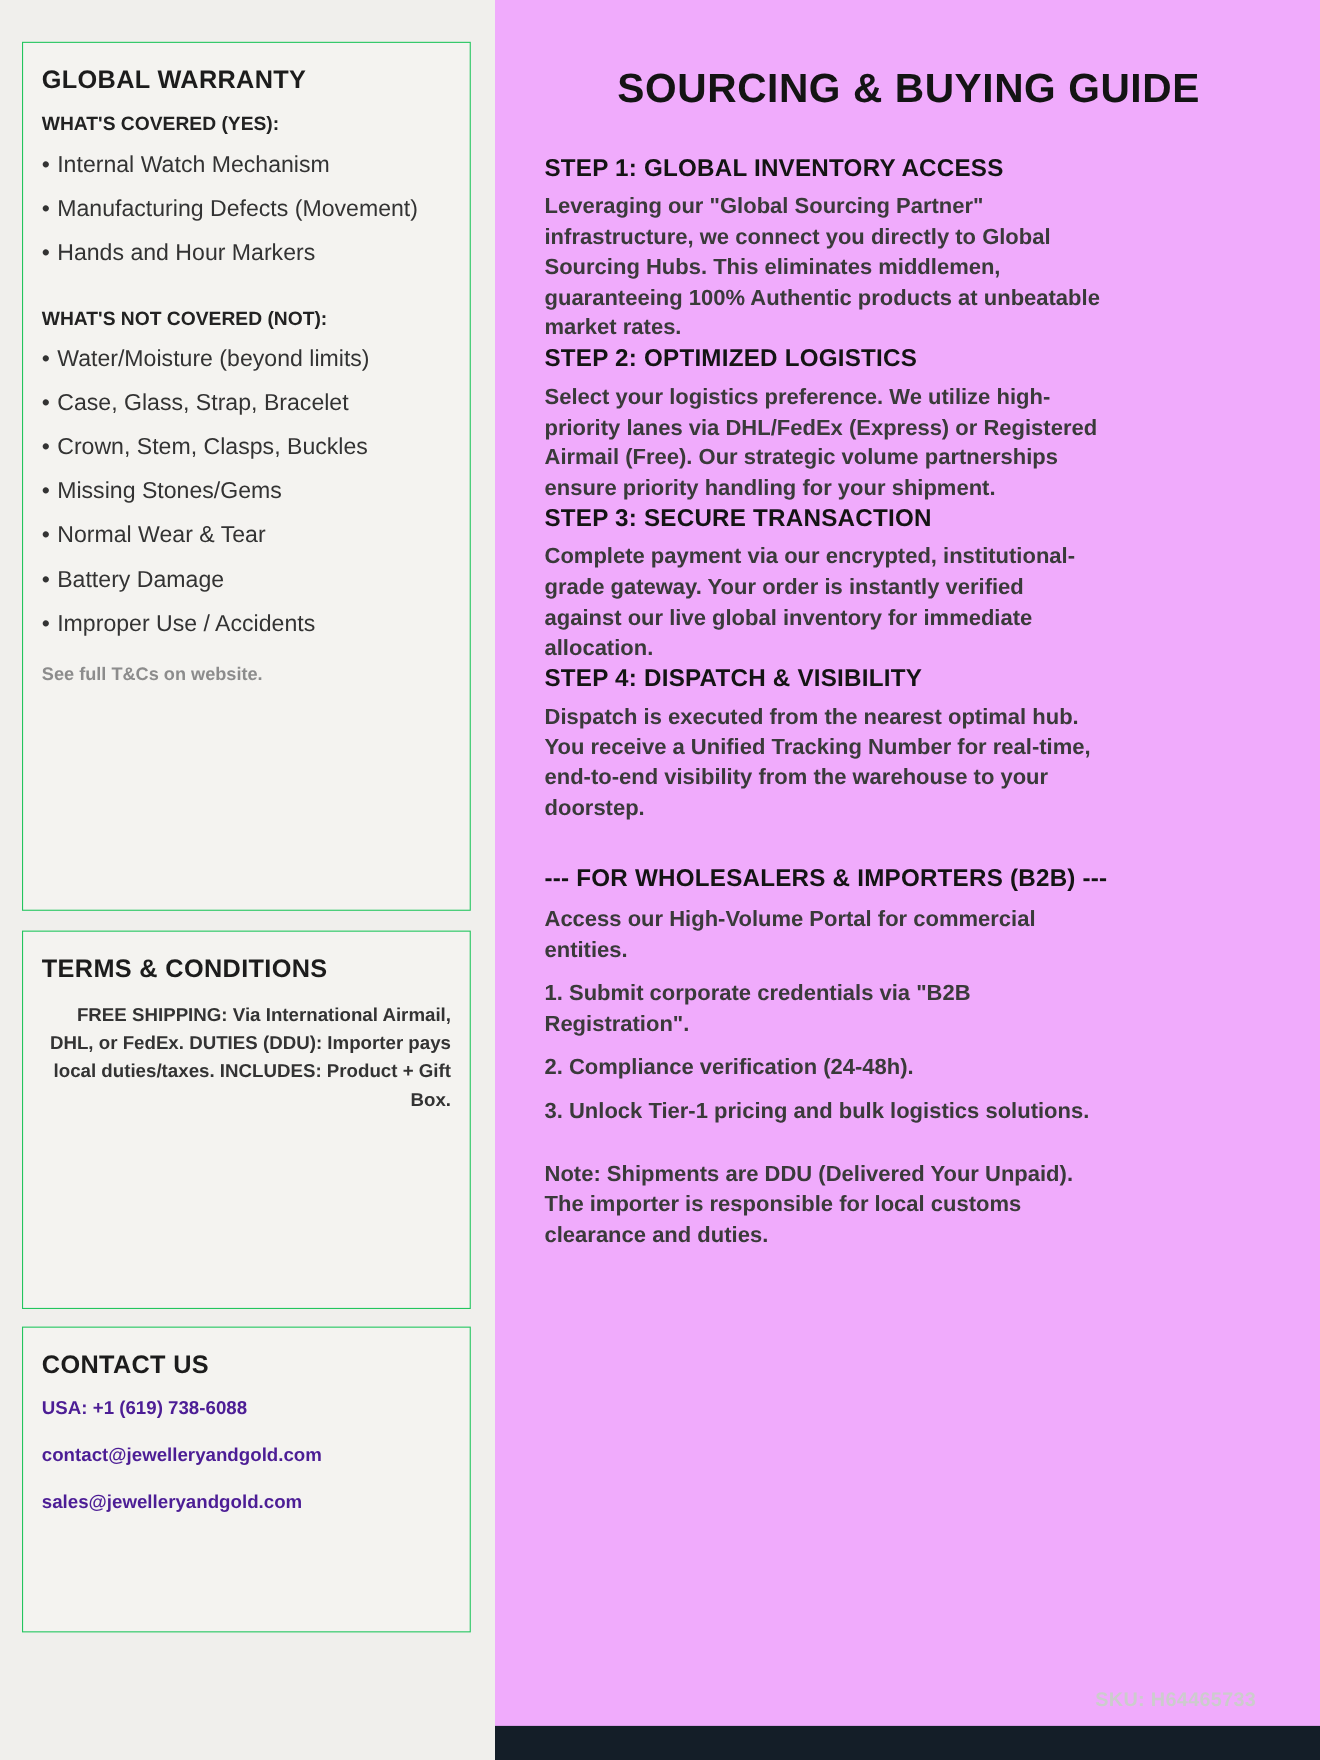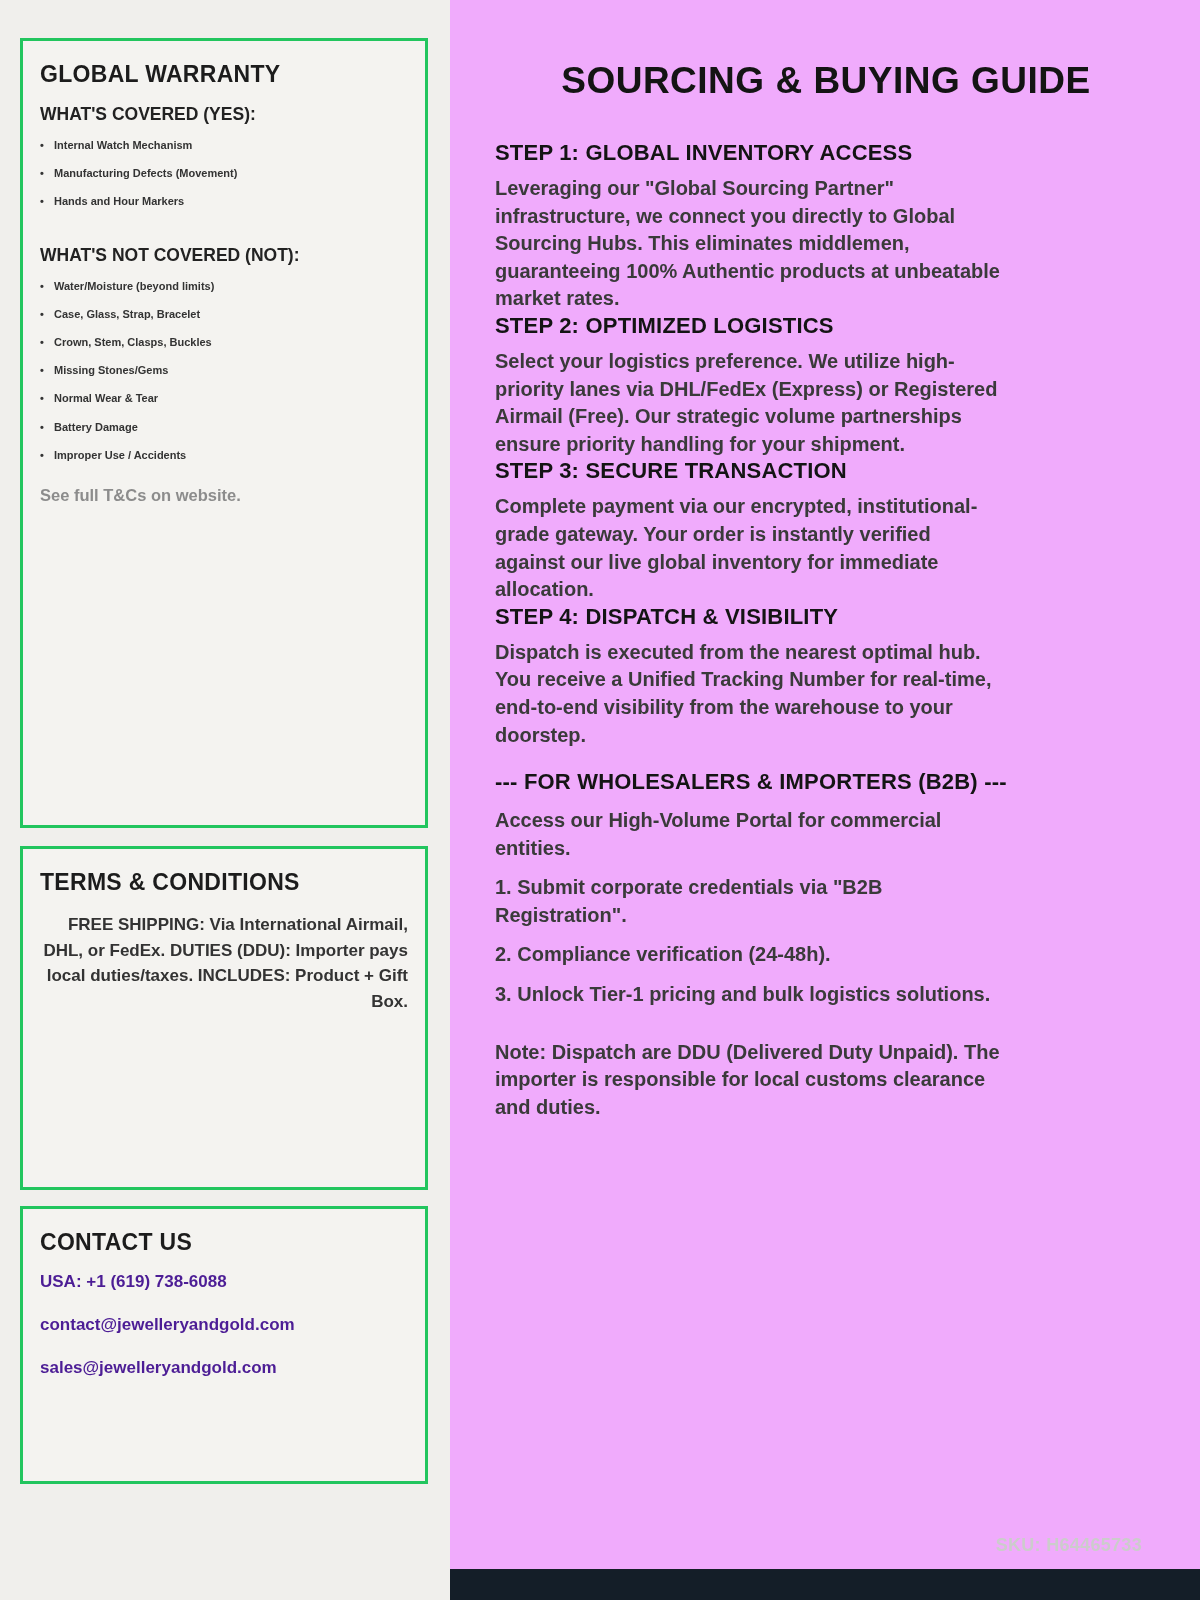"GLOBAL WARRANTY" .box { border: 3px solid #22c55e -> 1px solid #22c55e }
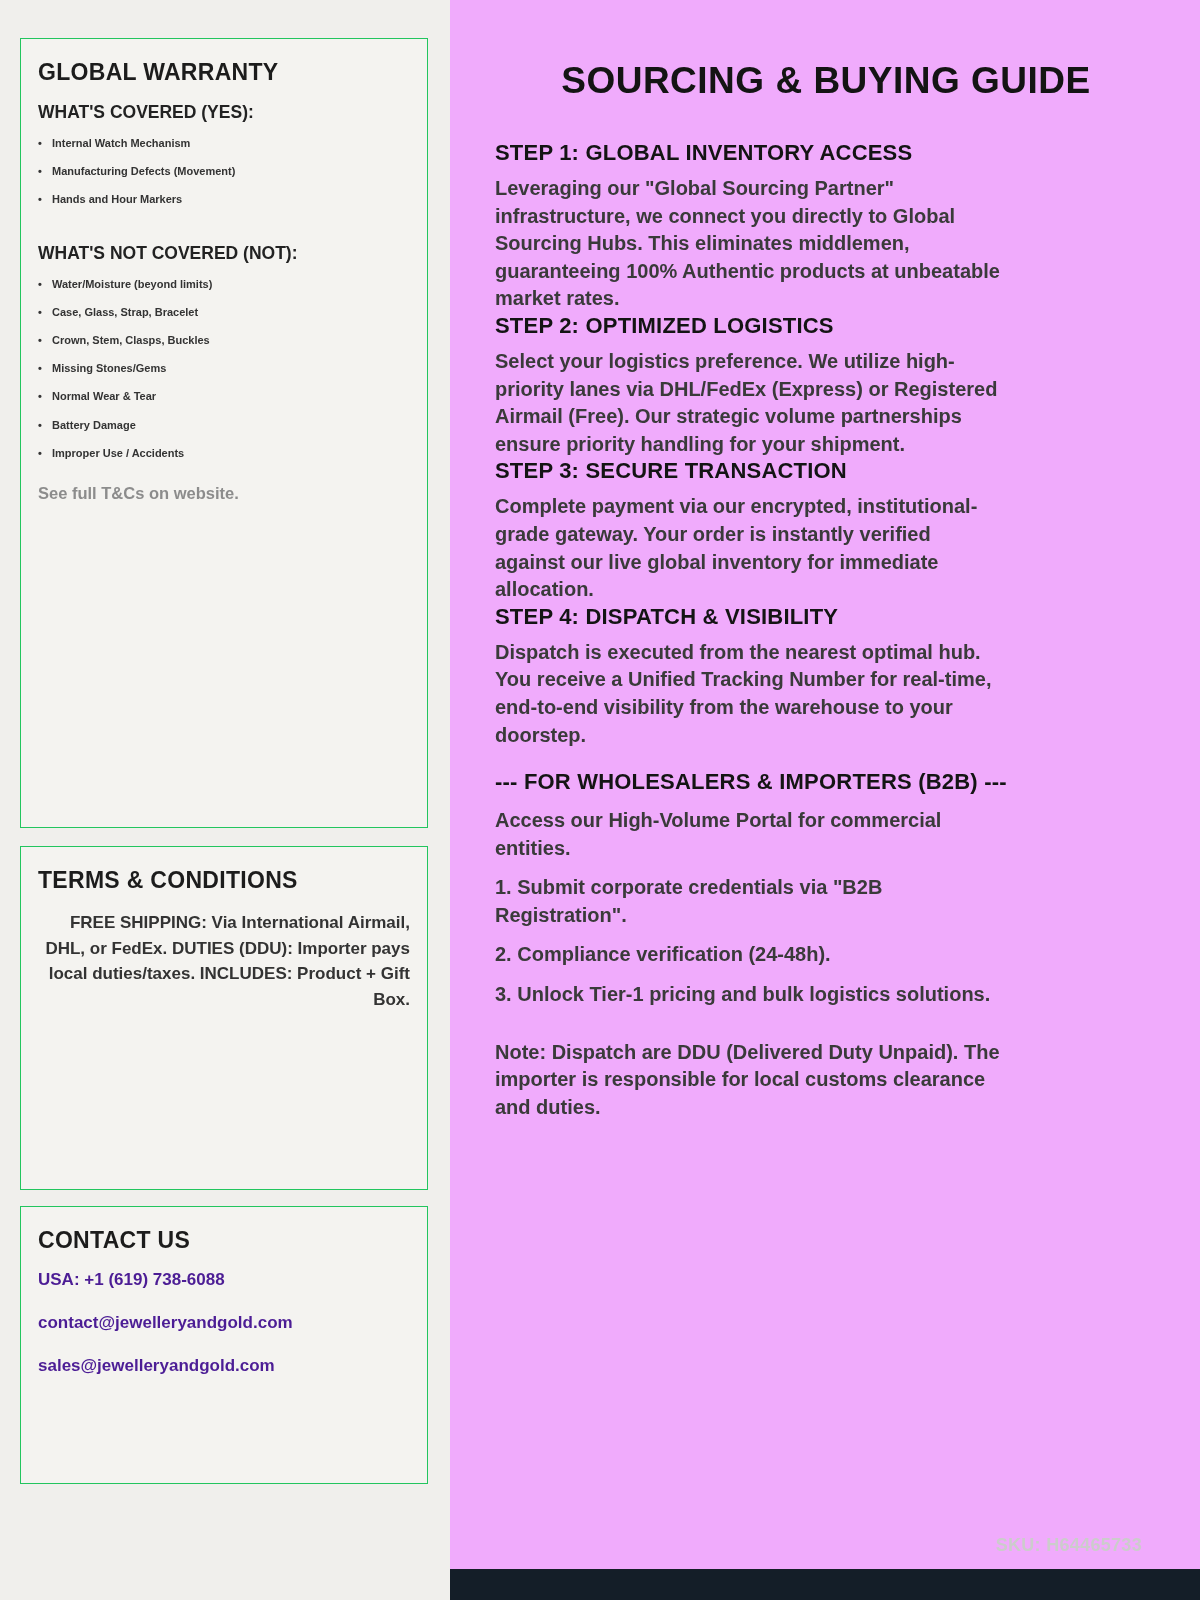"Internal Watch Mechanism" ul.bullet-list li { font-size: 11px -> 21px; font-weight: 700 -> 400 }
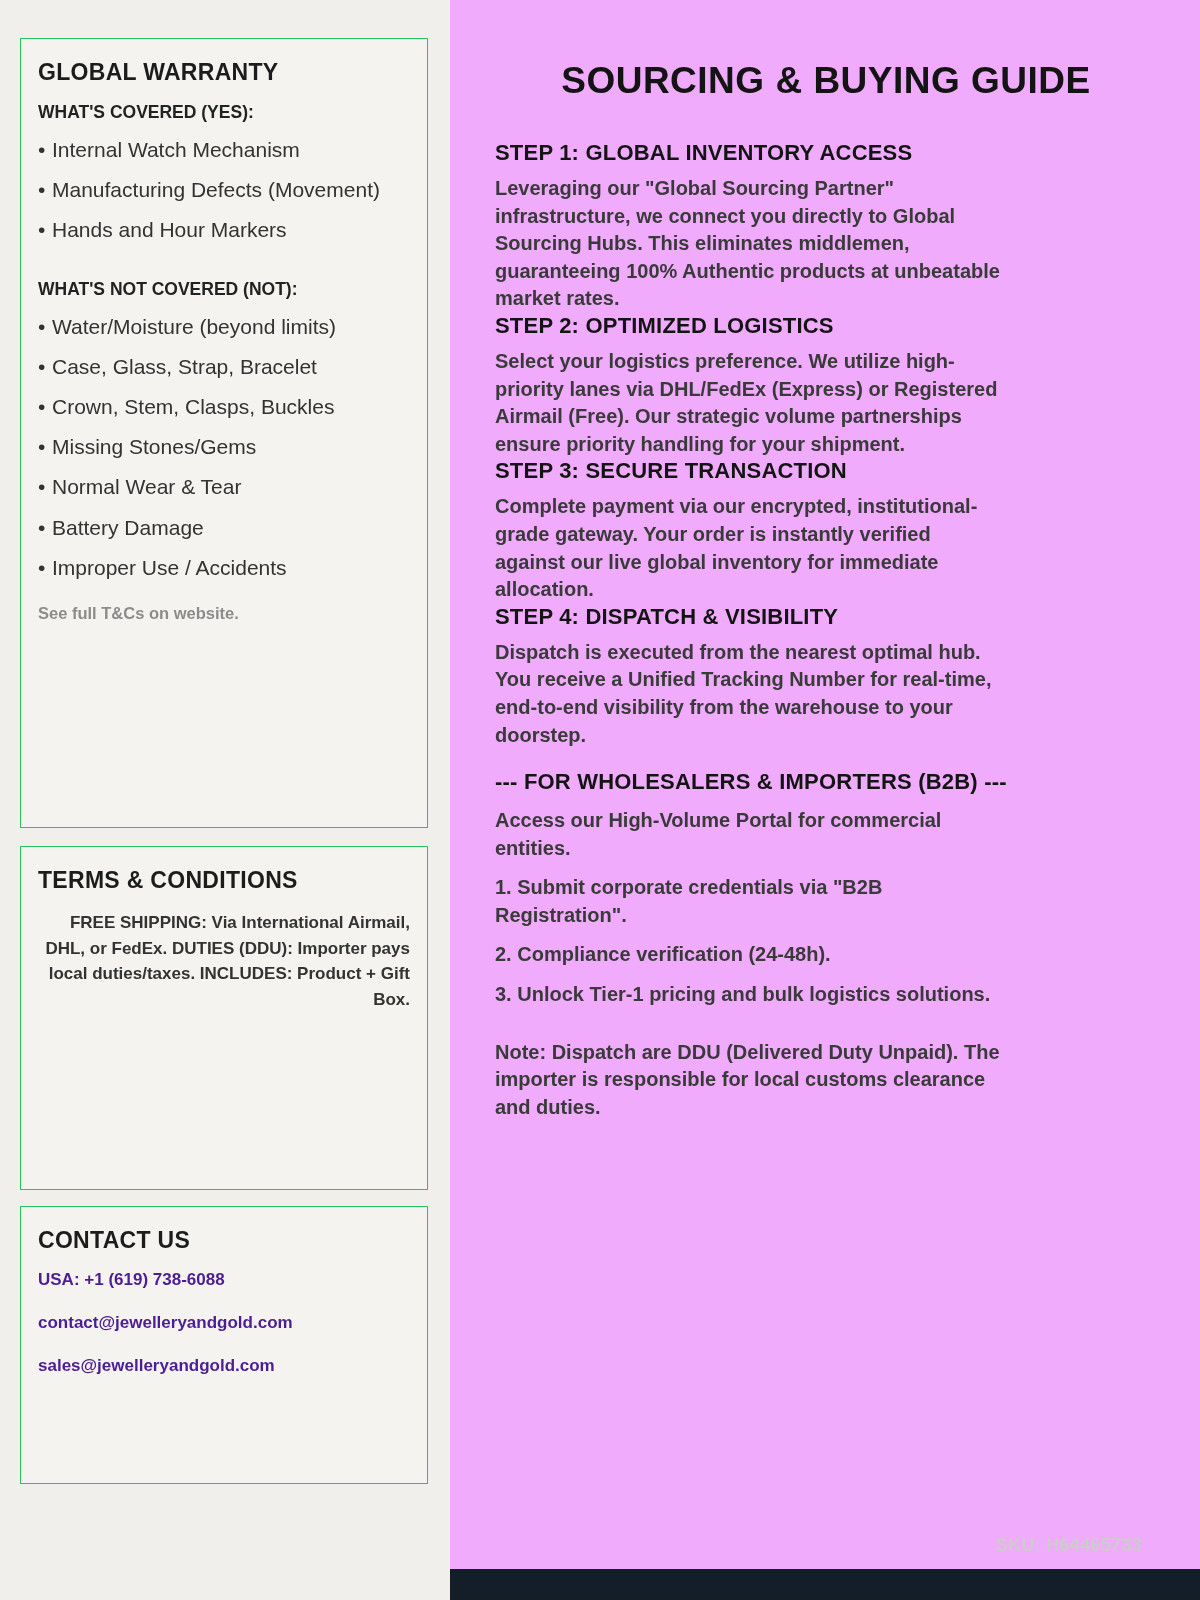"--- FOR WHOLESALERS & IMPORTERS" .b2b-heading { margin-top: 20px -> 36px }
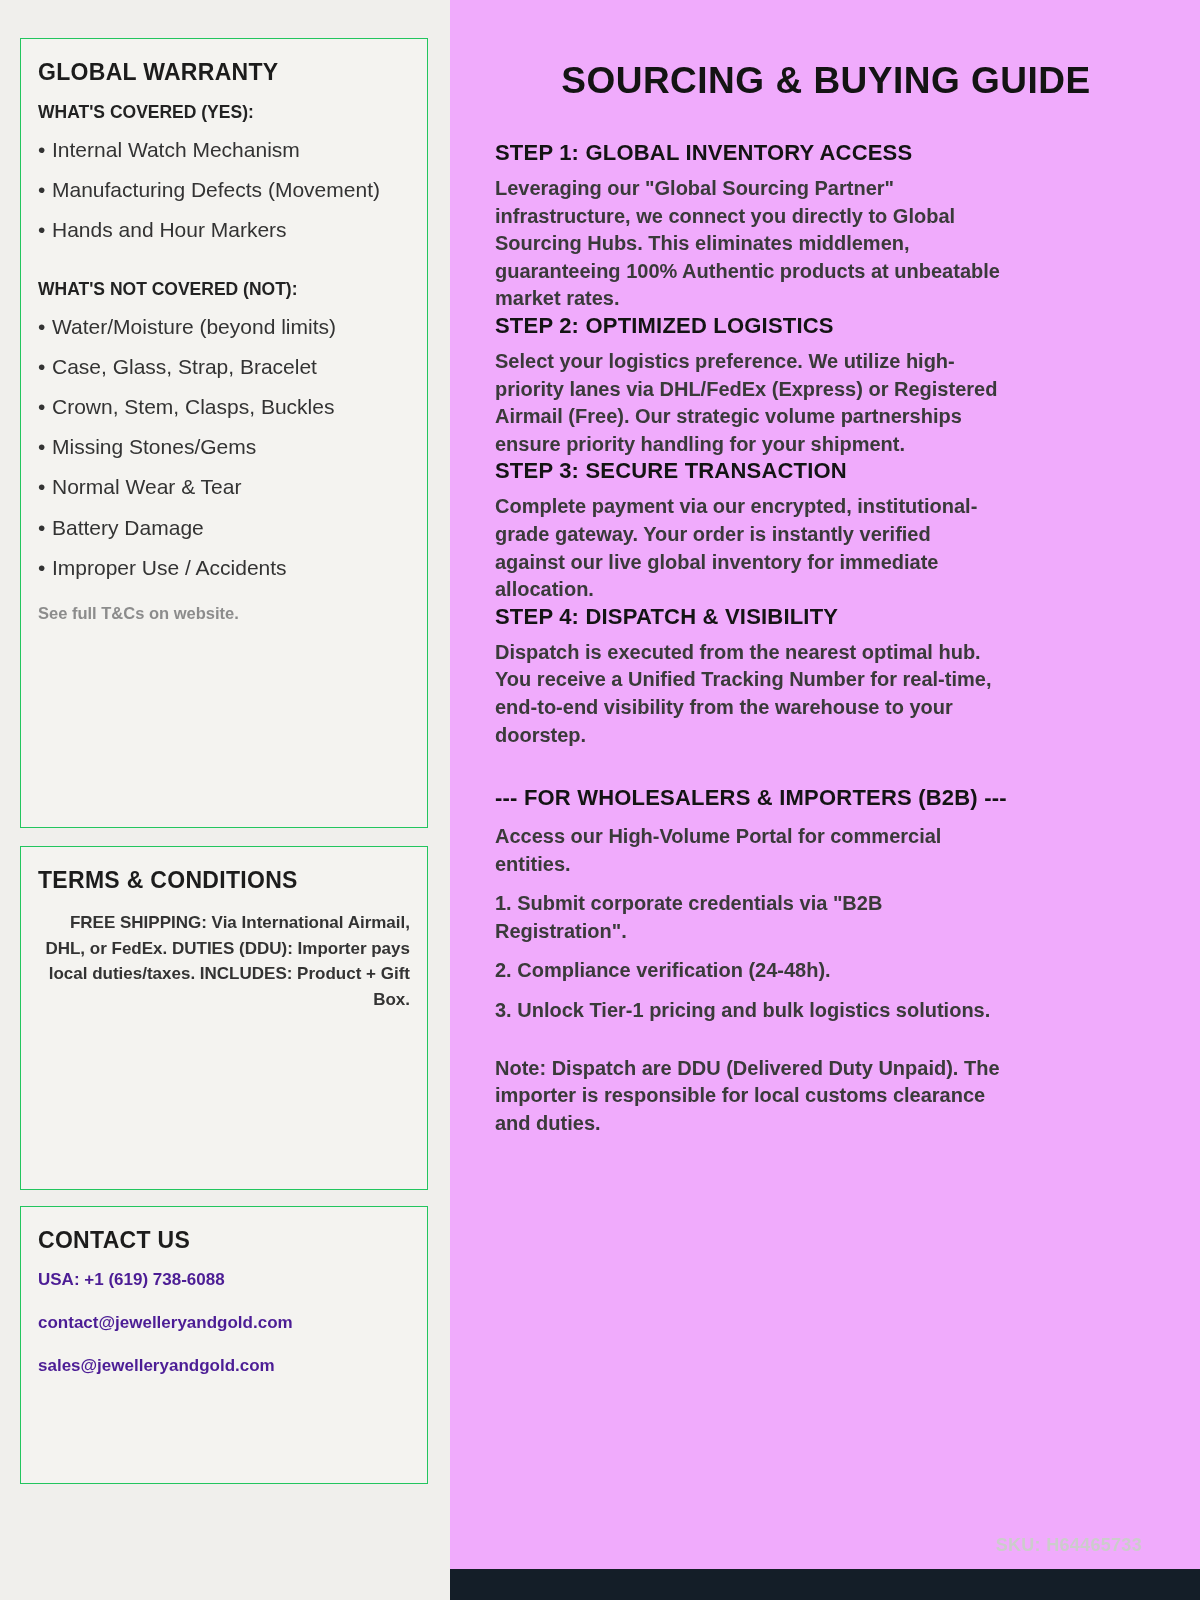"Note: Dispatch are DDU (Delivered" p.b2b-note { text: Dispatch are DDU (Delivered Duty -> Shipments are DDU (Delivered Your }
